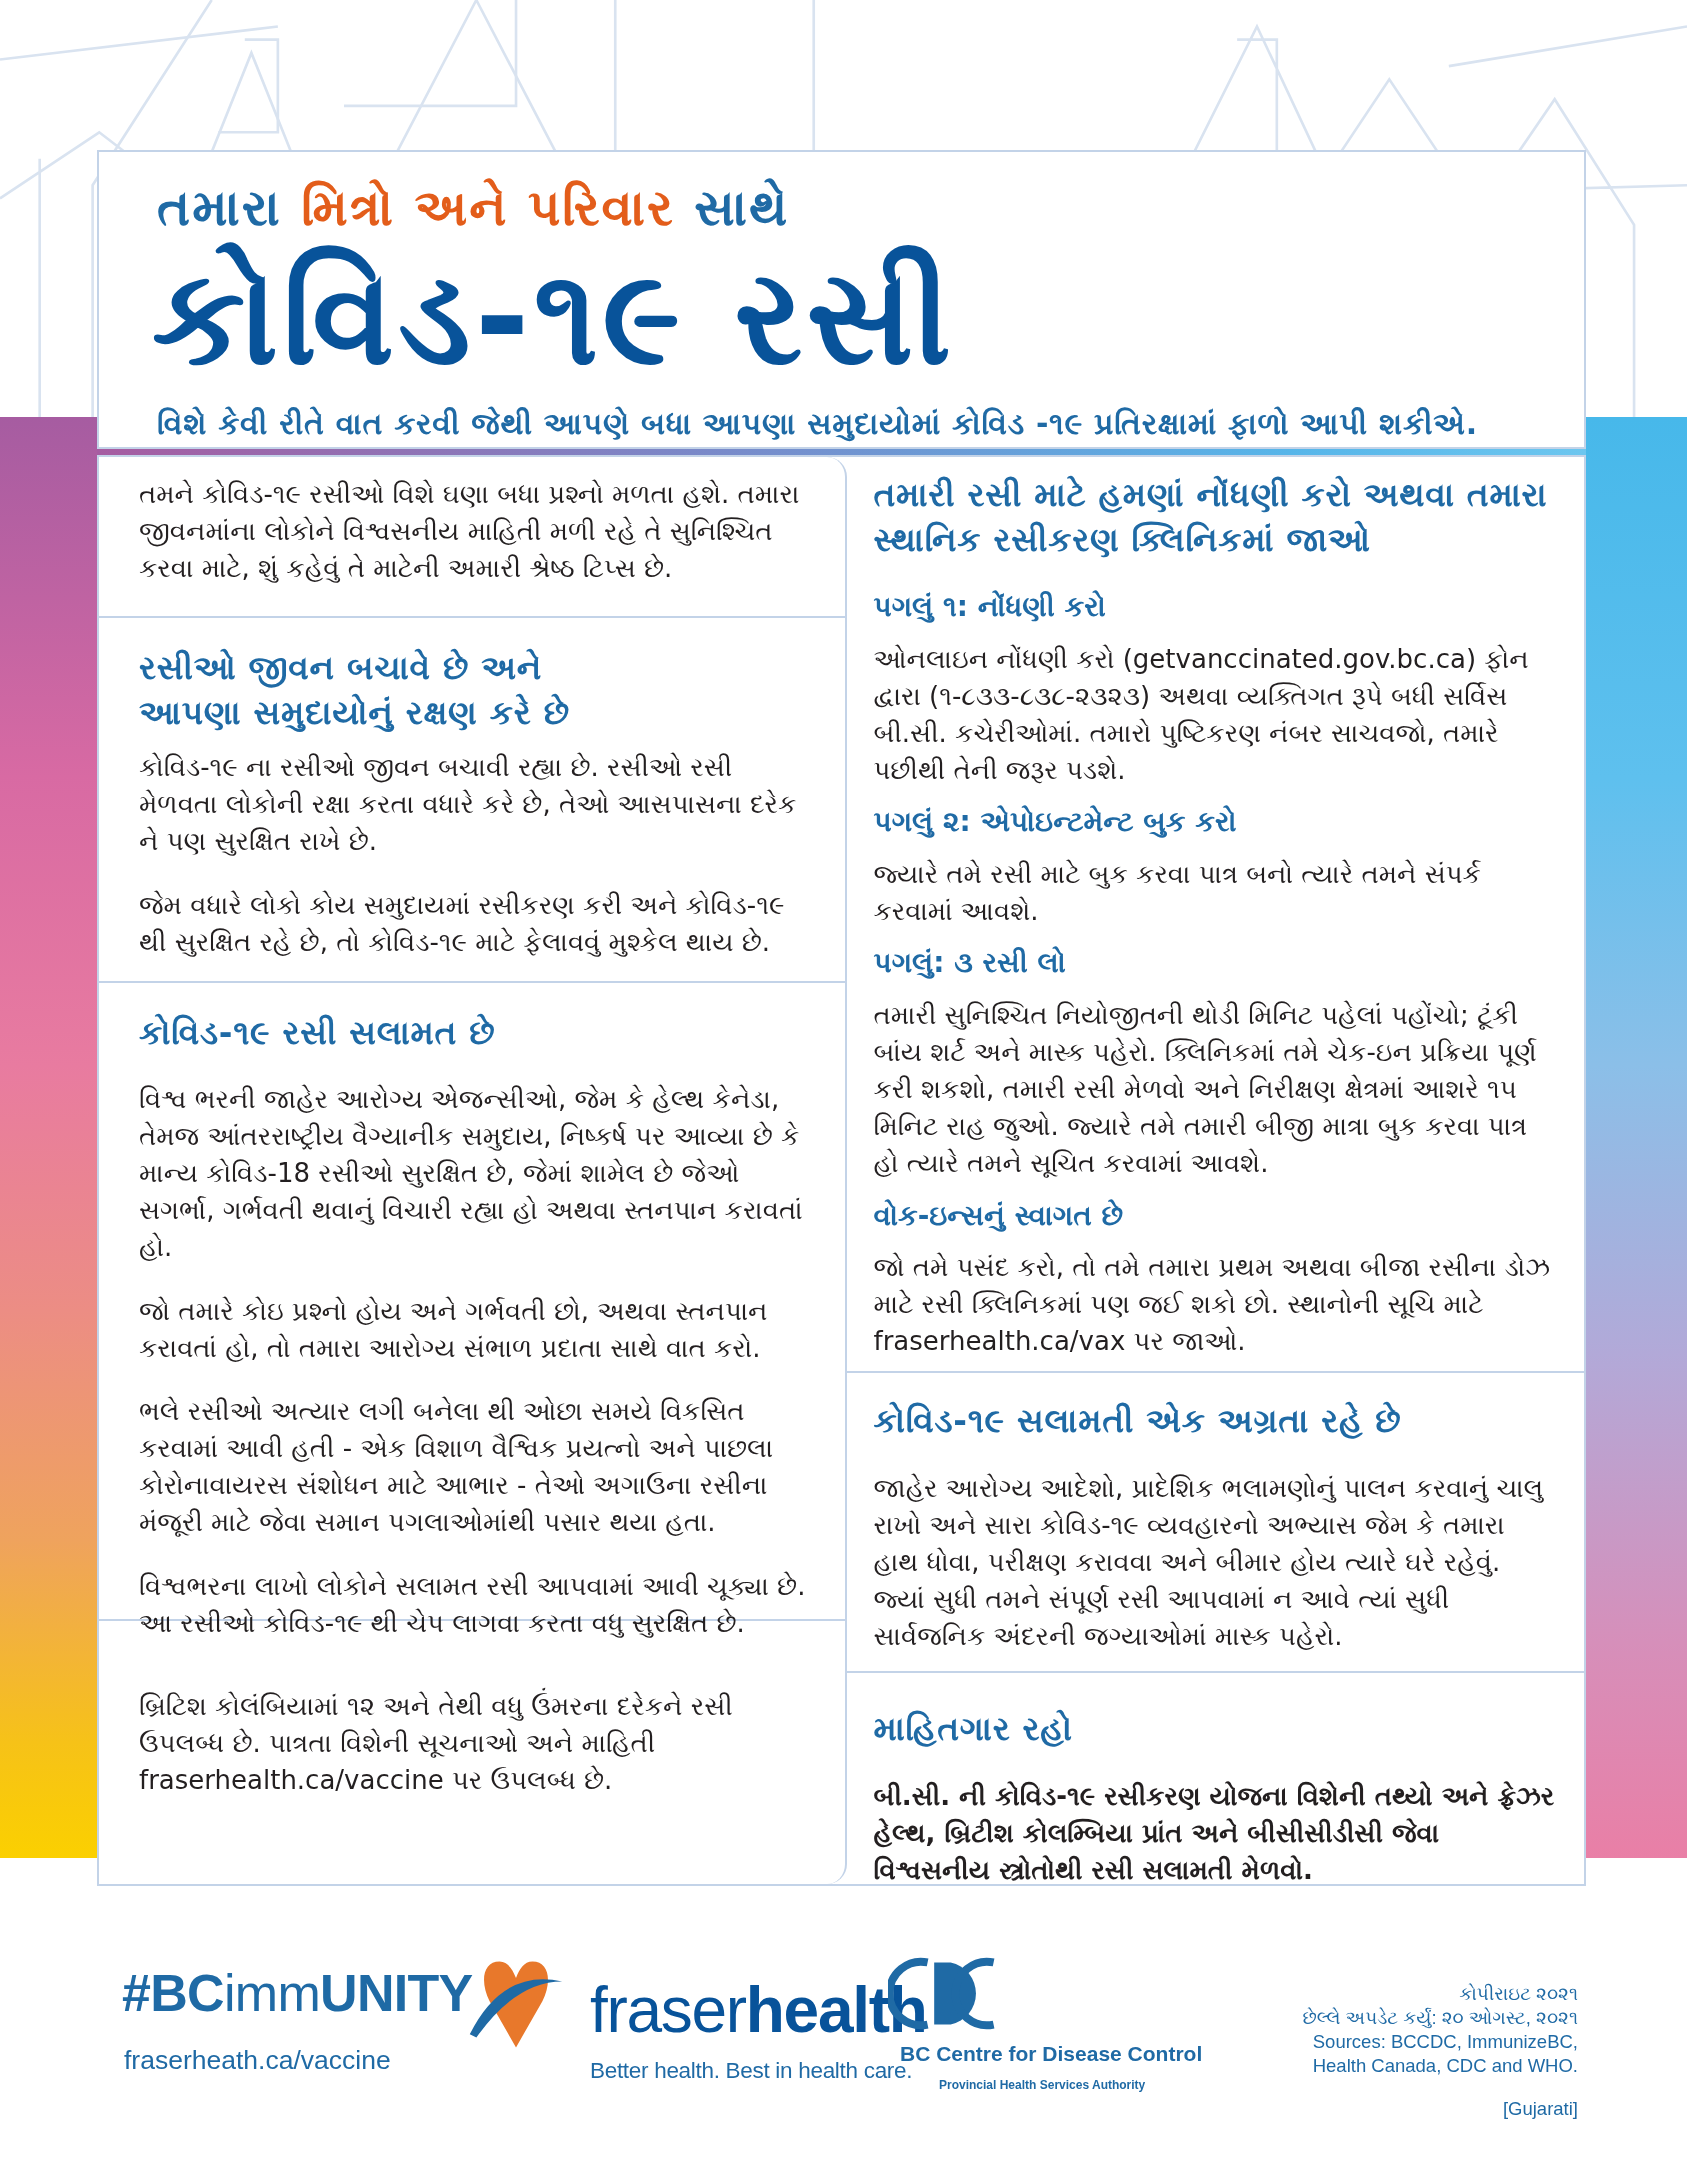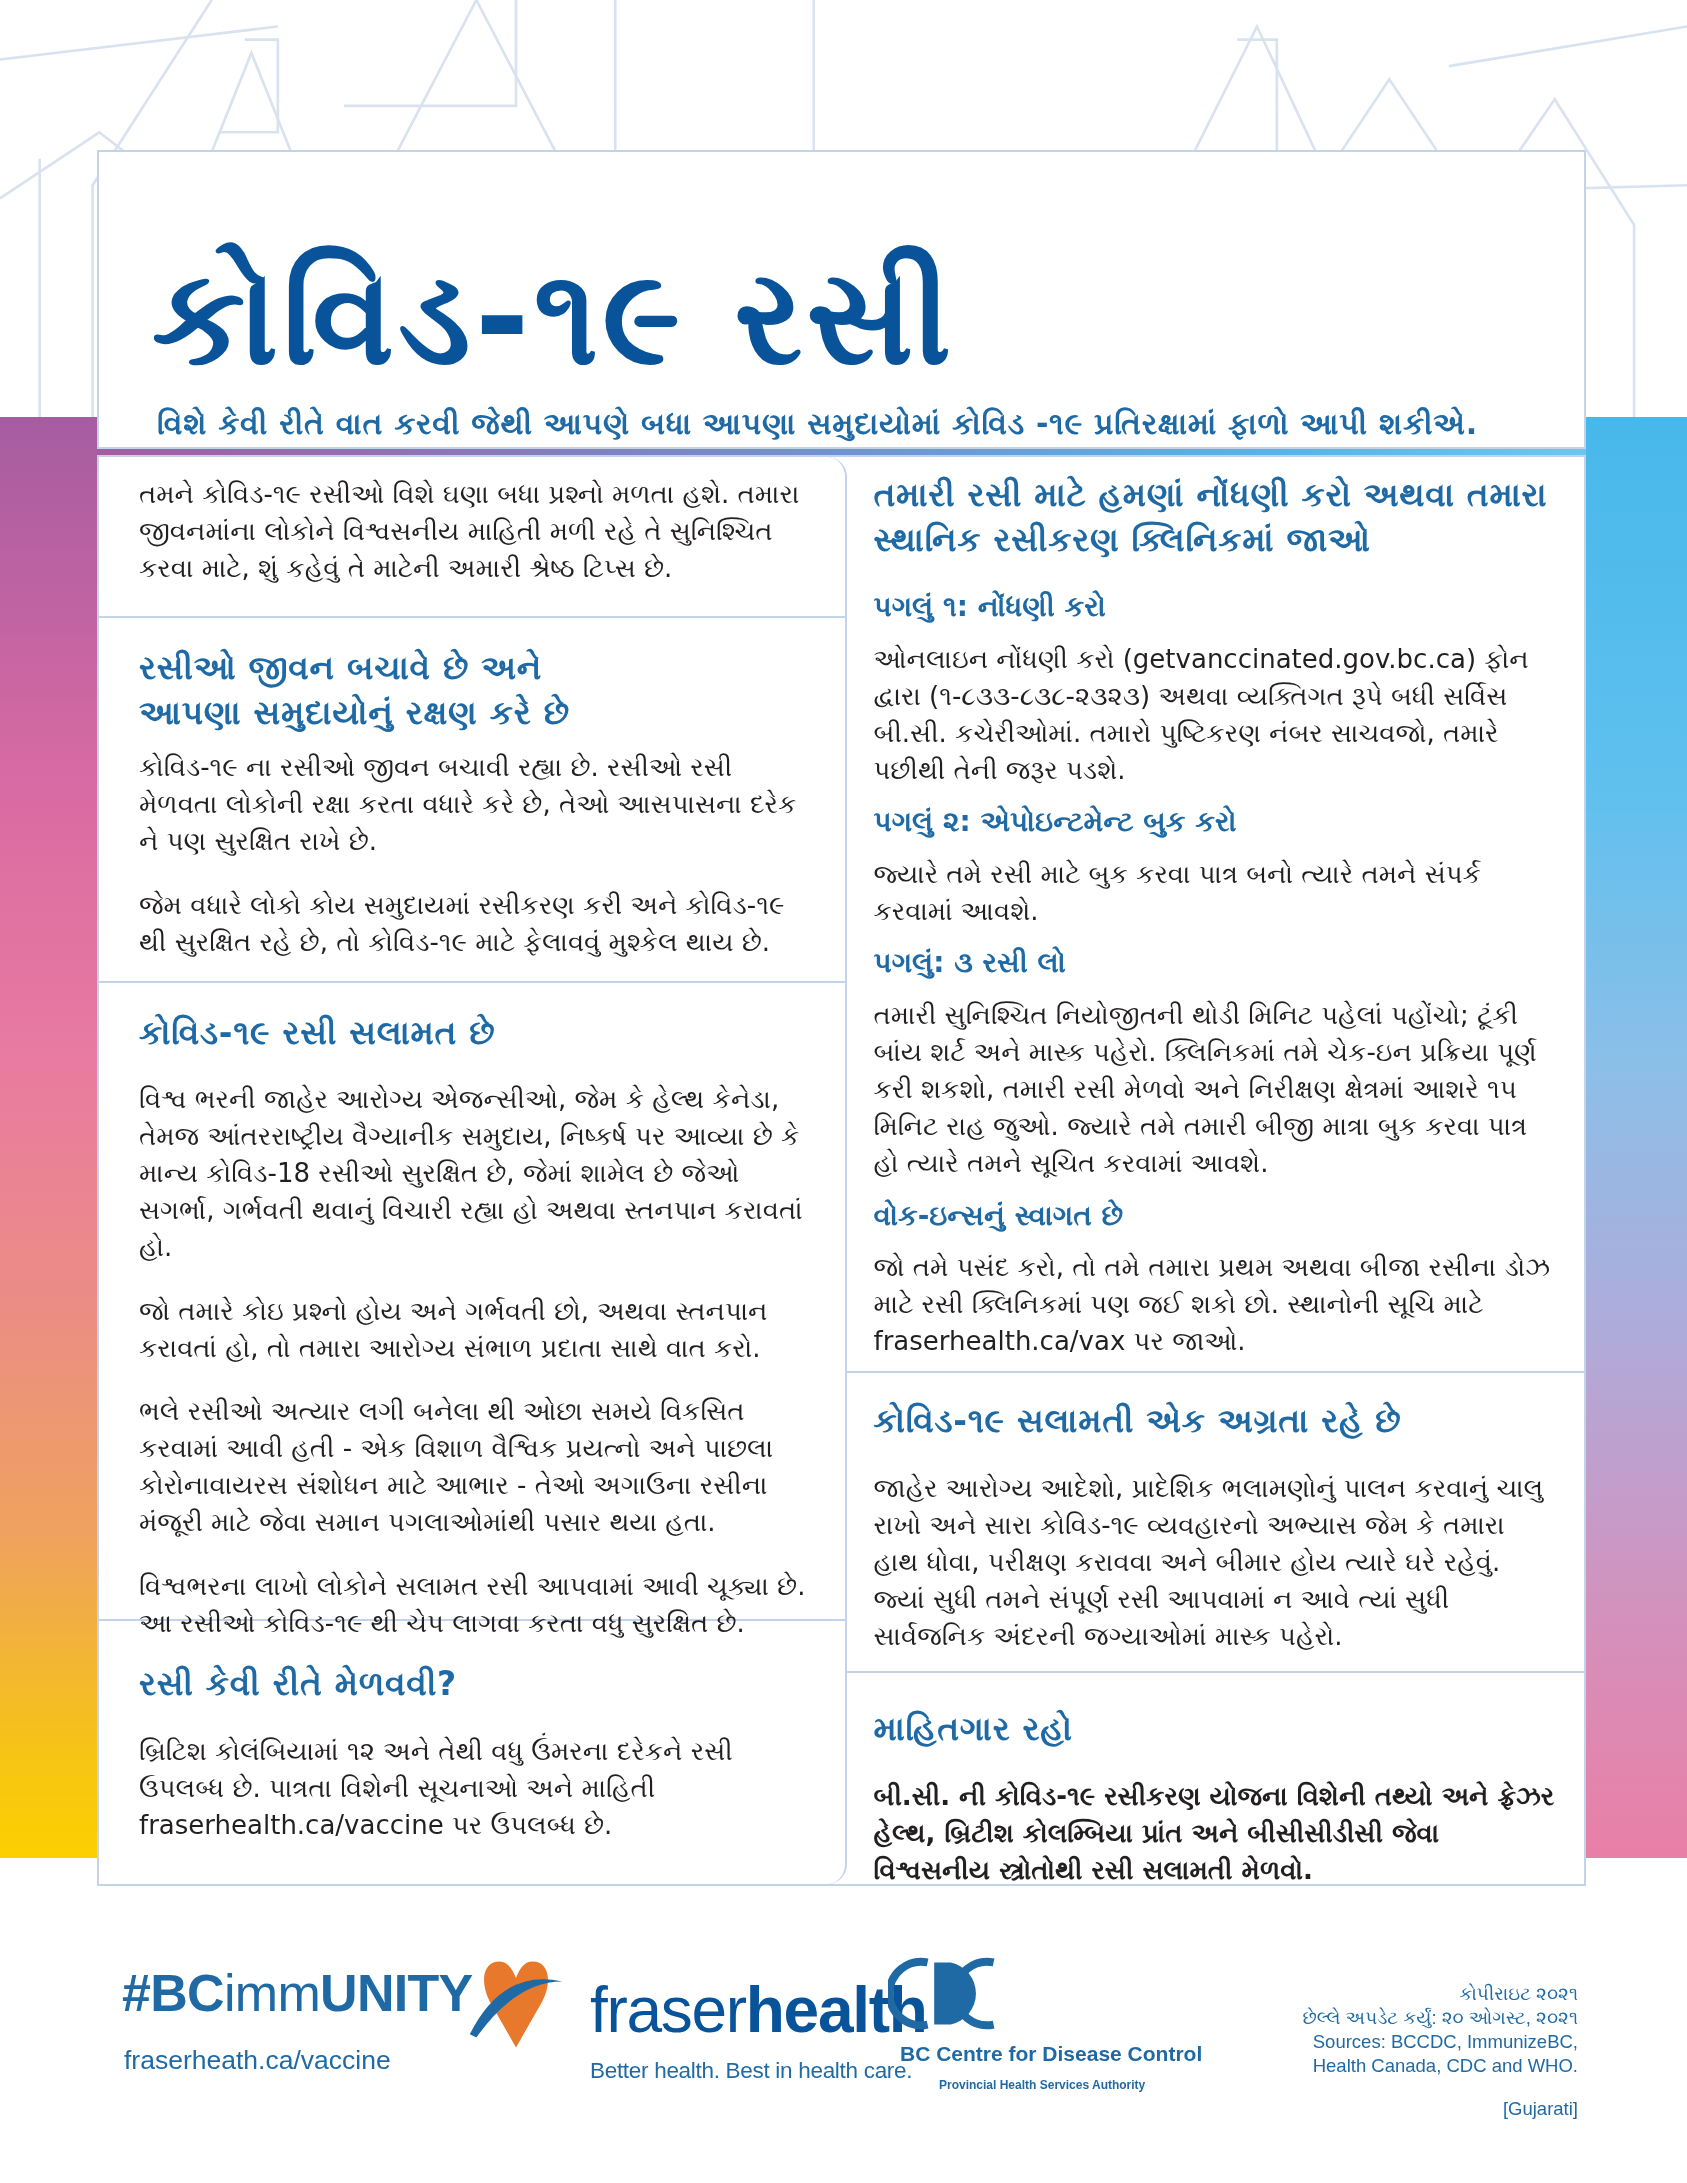"તમારા મિત્રો અને પરિવાર સાથે" div.pre { html: none -> <div><span>તમારા </span><span>મિત્રો અને પરિવાર</span><span> સાથે</span></div> }
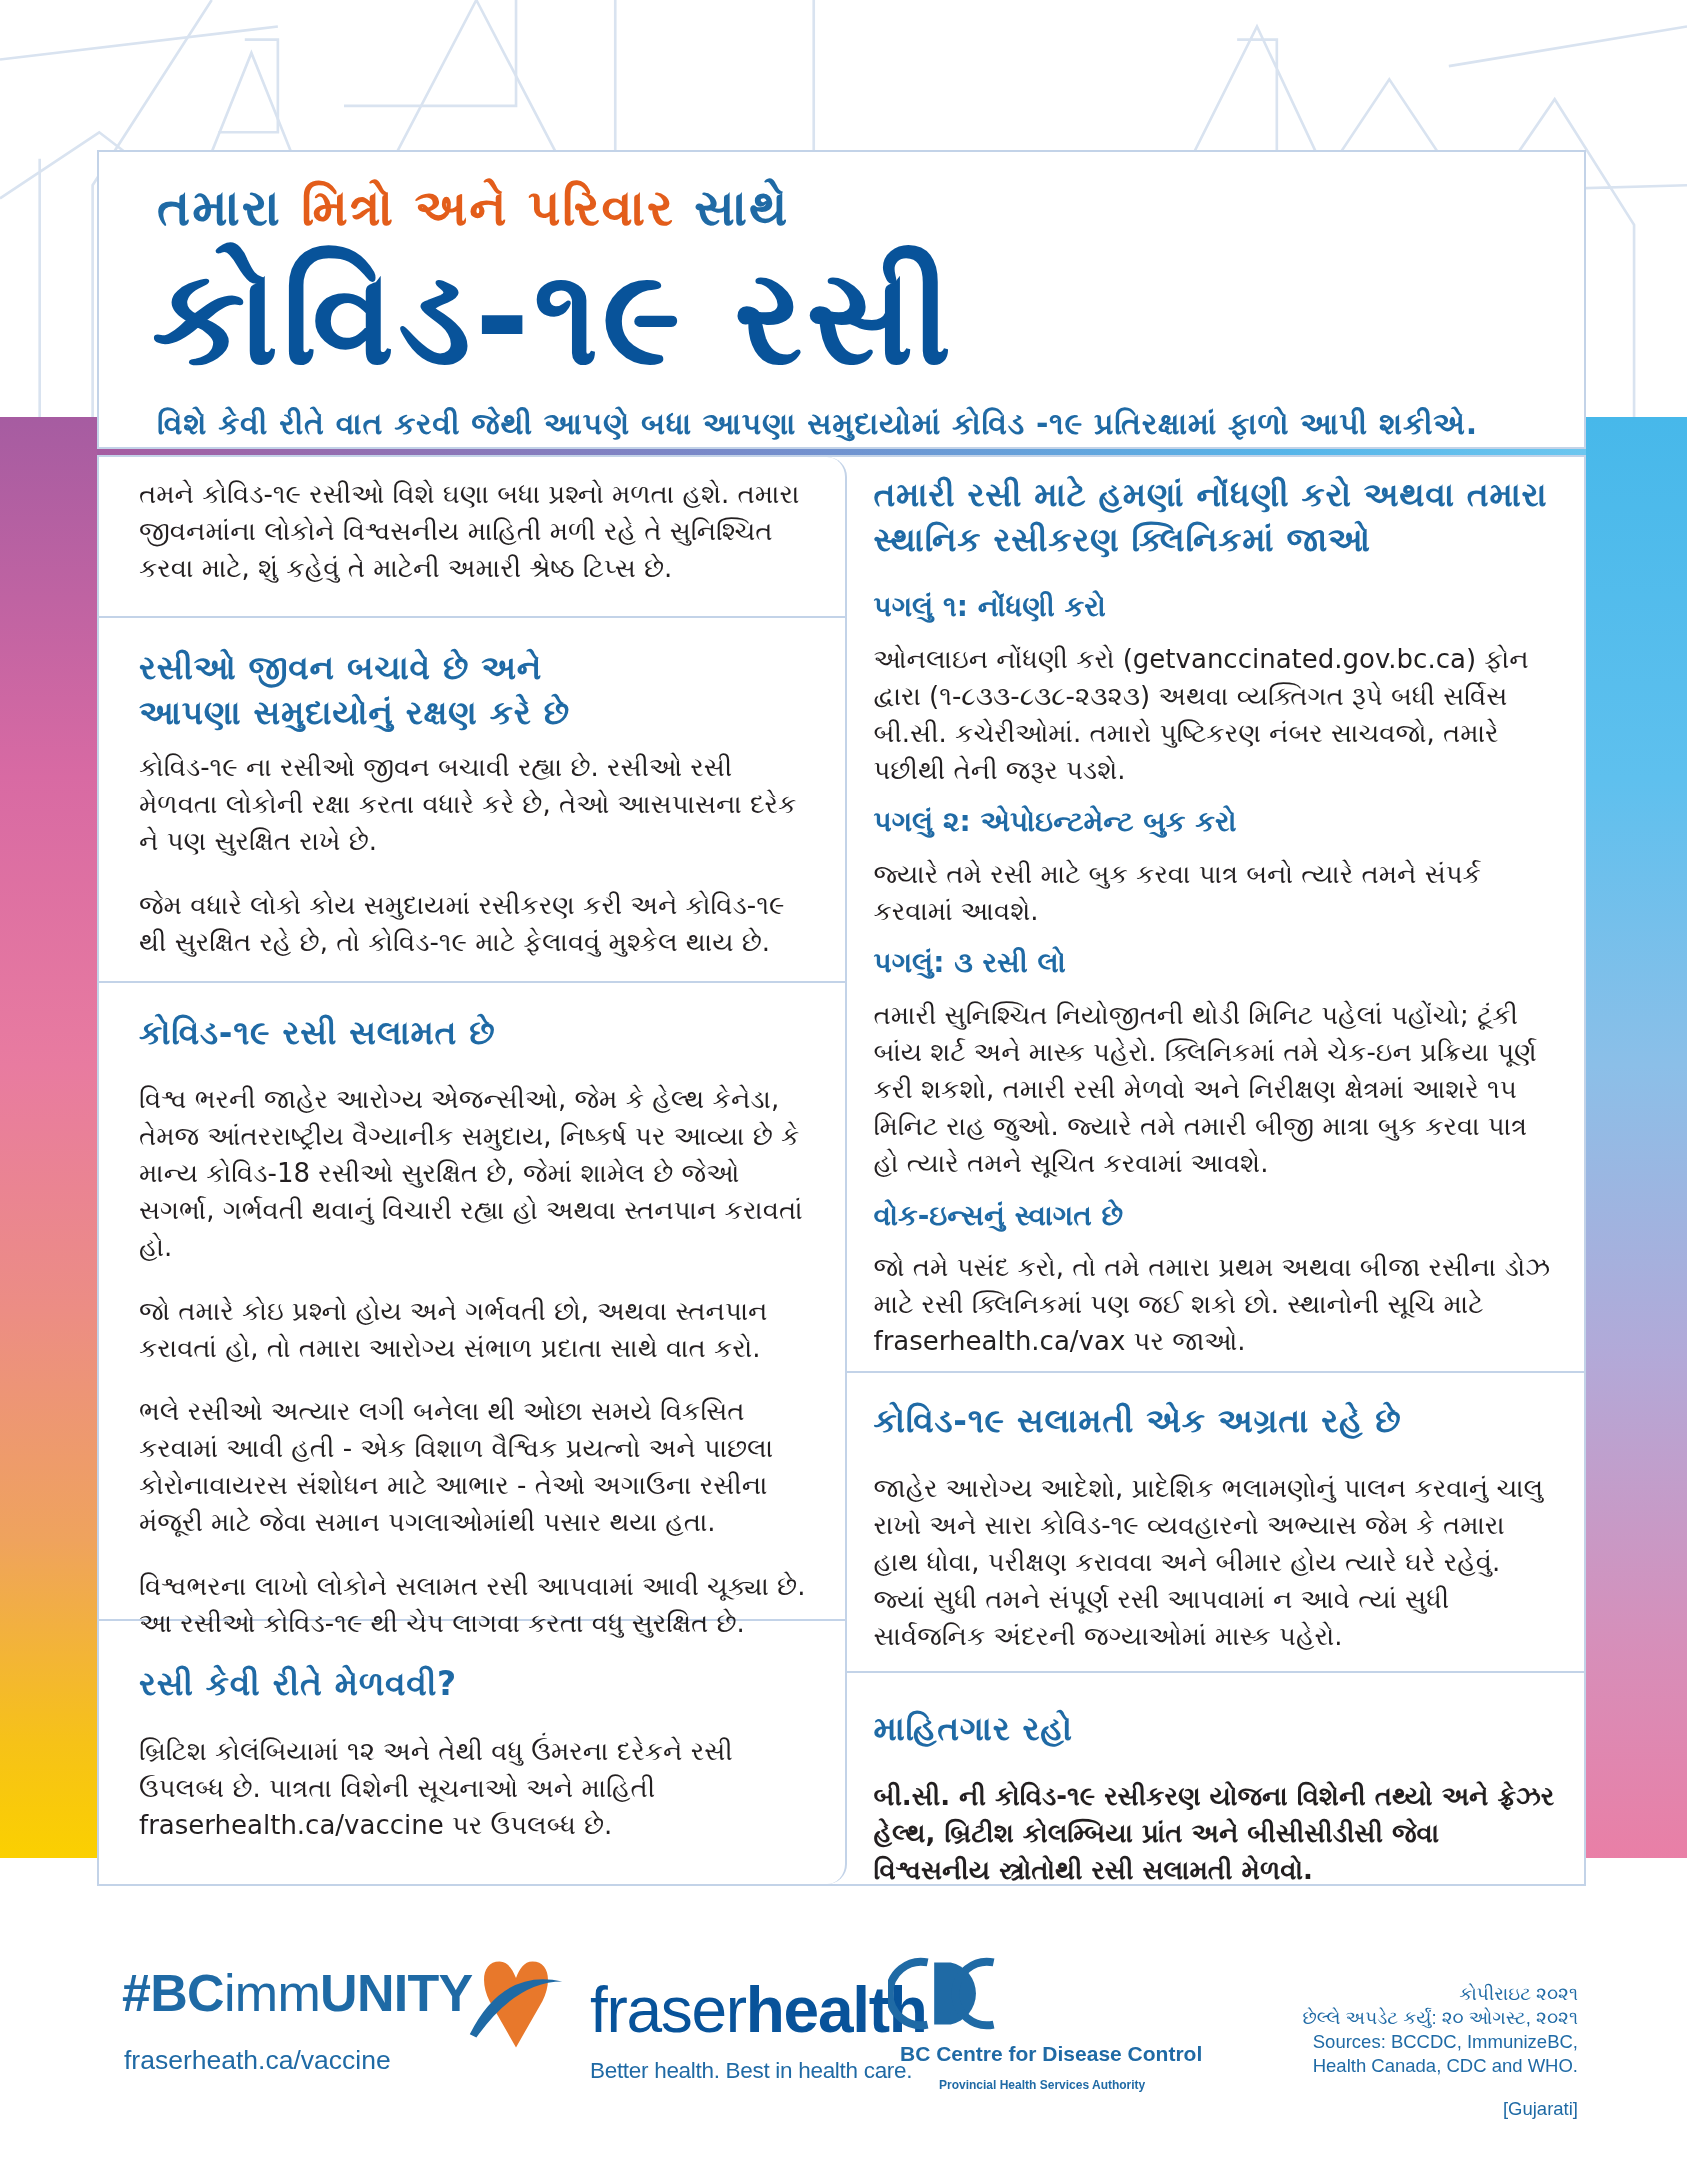"રસી કેવી રીતે મેળવવી?" h2.h2 { html: <h2>રસી કેવી રીતે મેળવવી?</h2> -> none }
